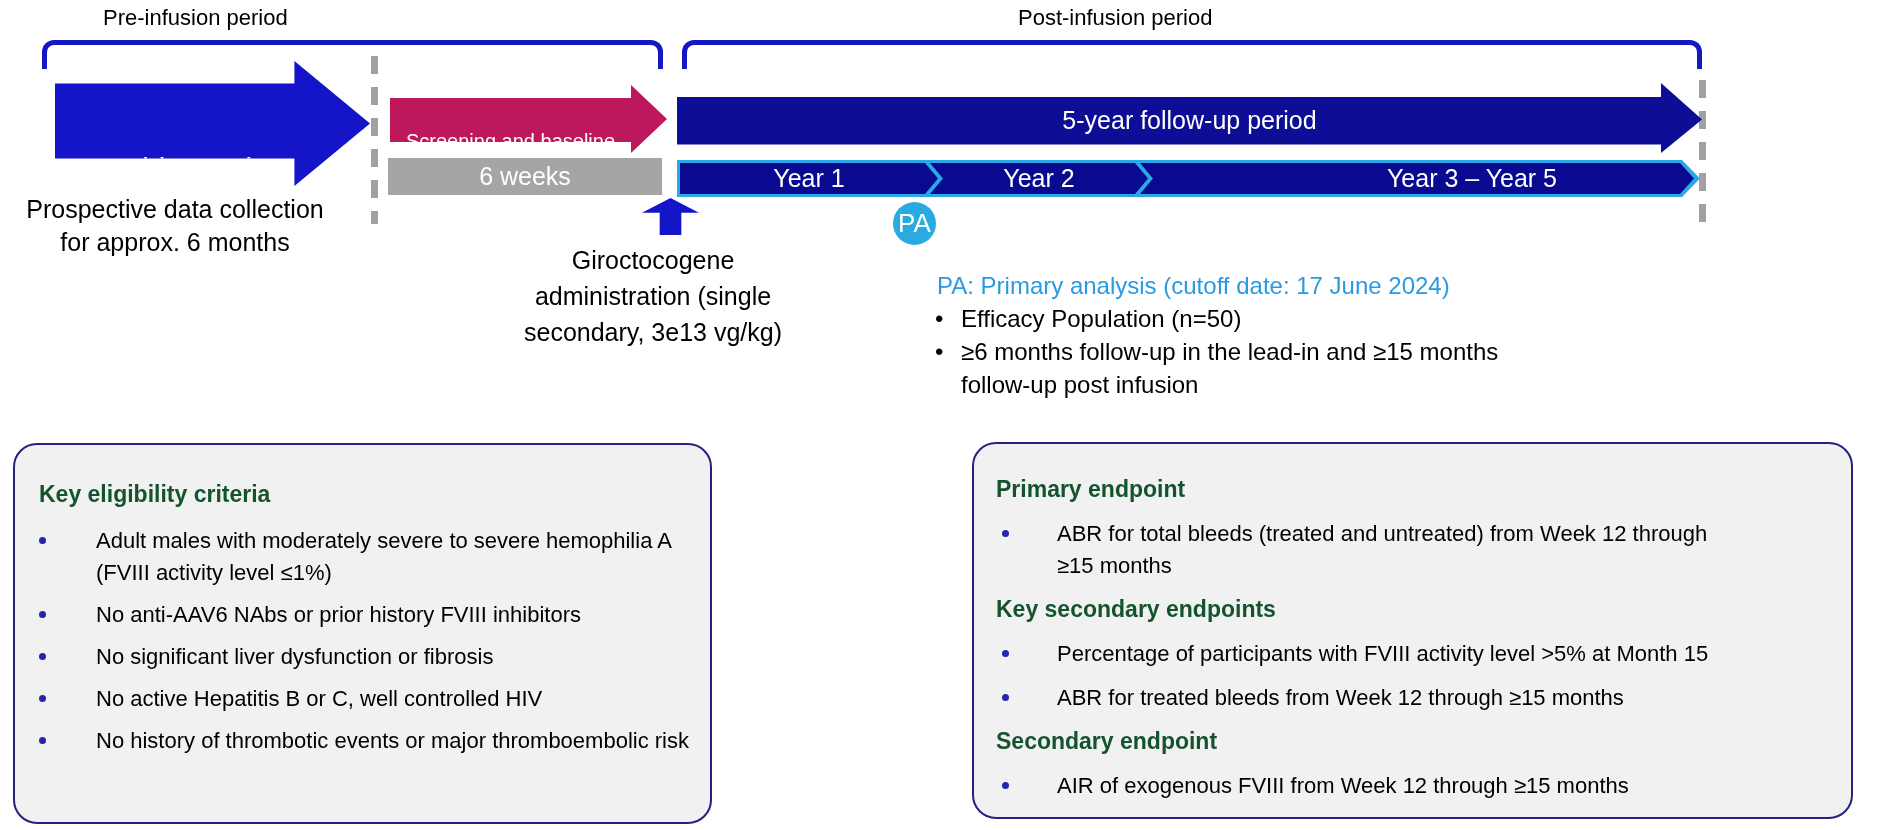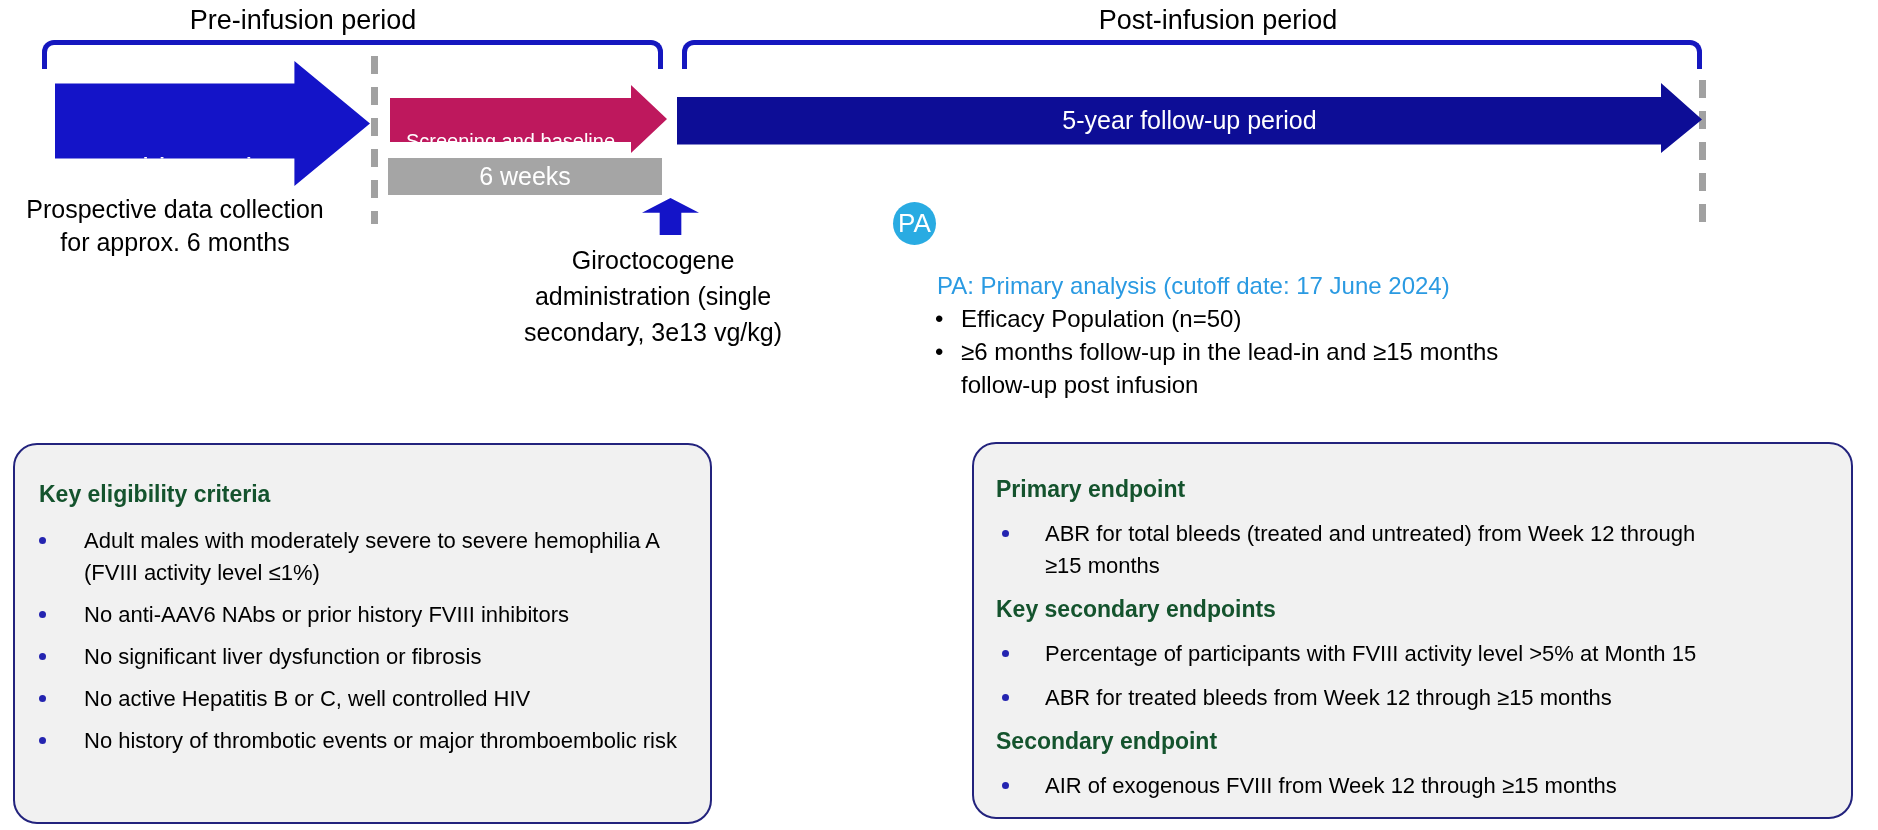"Pre-infusion period" .period-title { font-size: 27px -> 22px; text-align: center -> left }
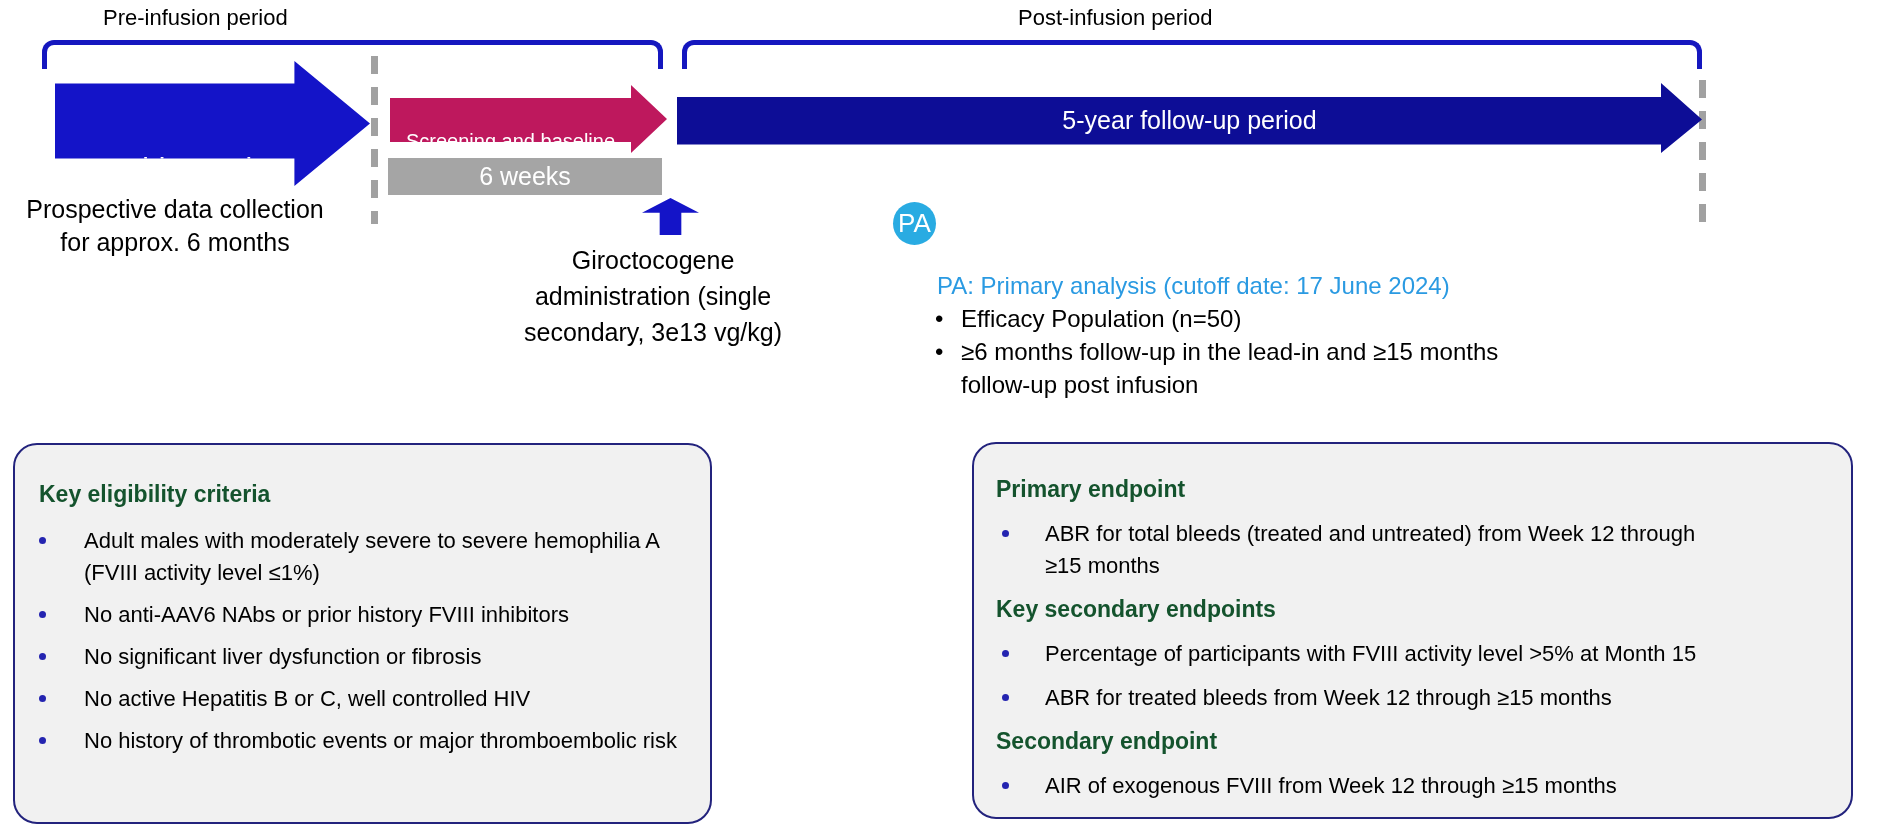"Year 1" div.abs { html: none -> <div> <div> <span>Year 1</span> </div> <div> <span>Year 2</span> </div> <div> <span>Year 3 – Year 5</span> </div> </div> }
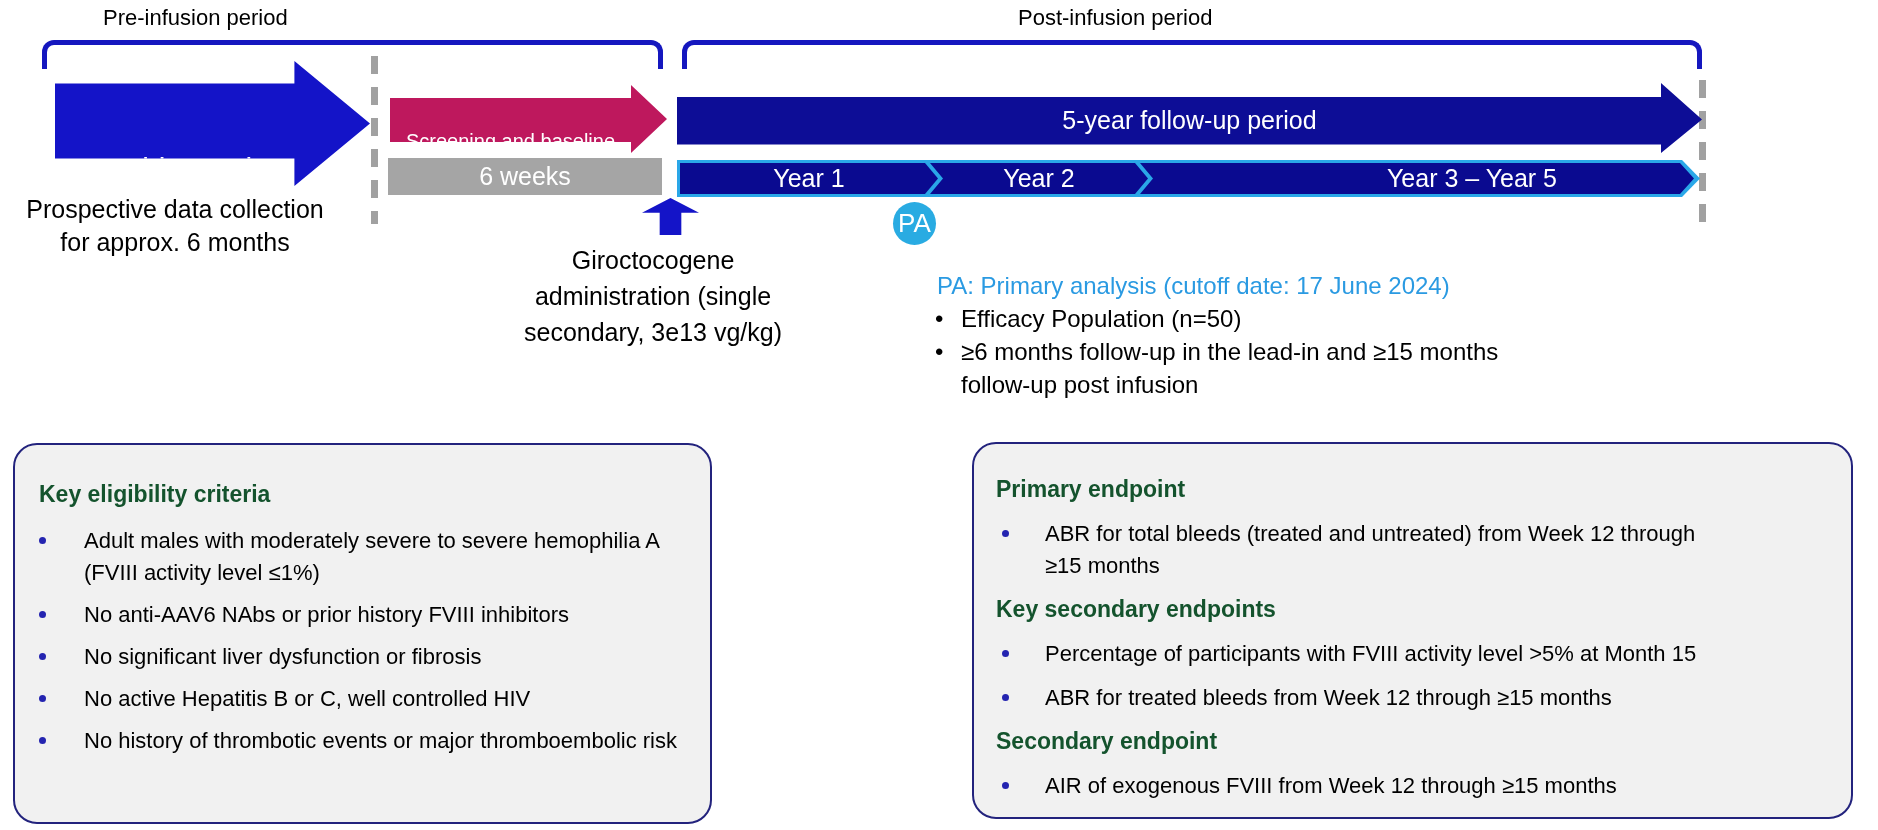"Adult males with moderately severe" .bullet-row { gap: none -> 12px }
